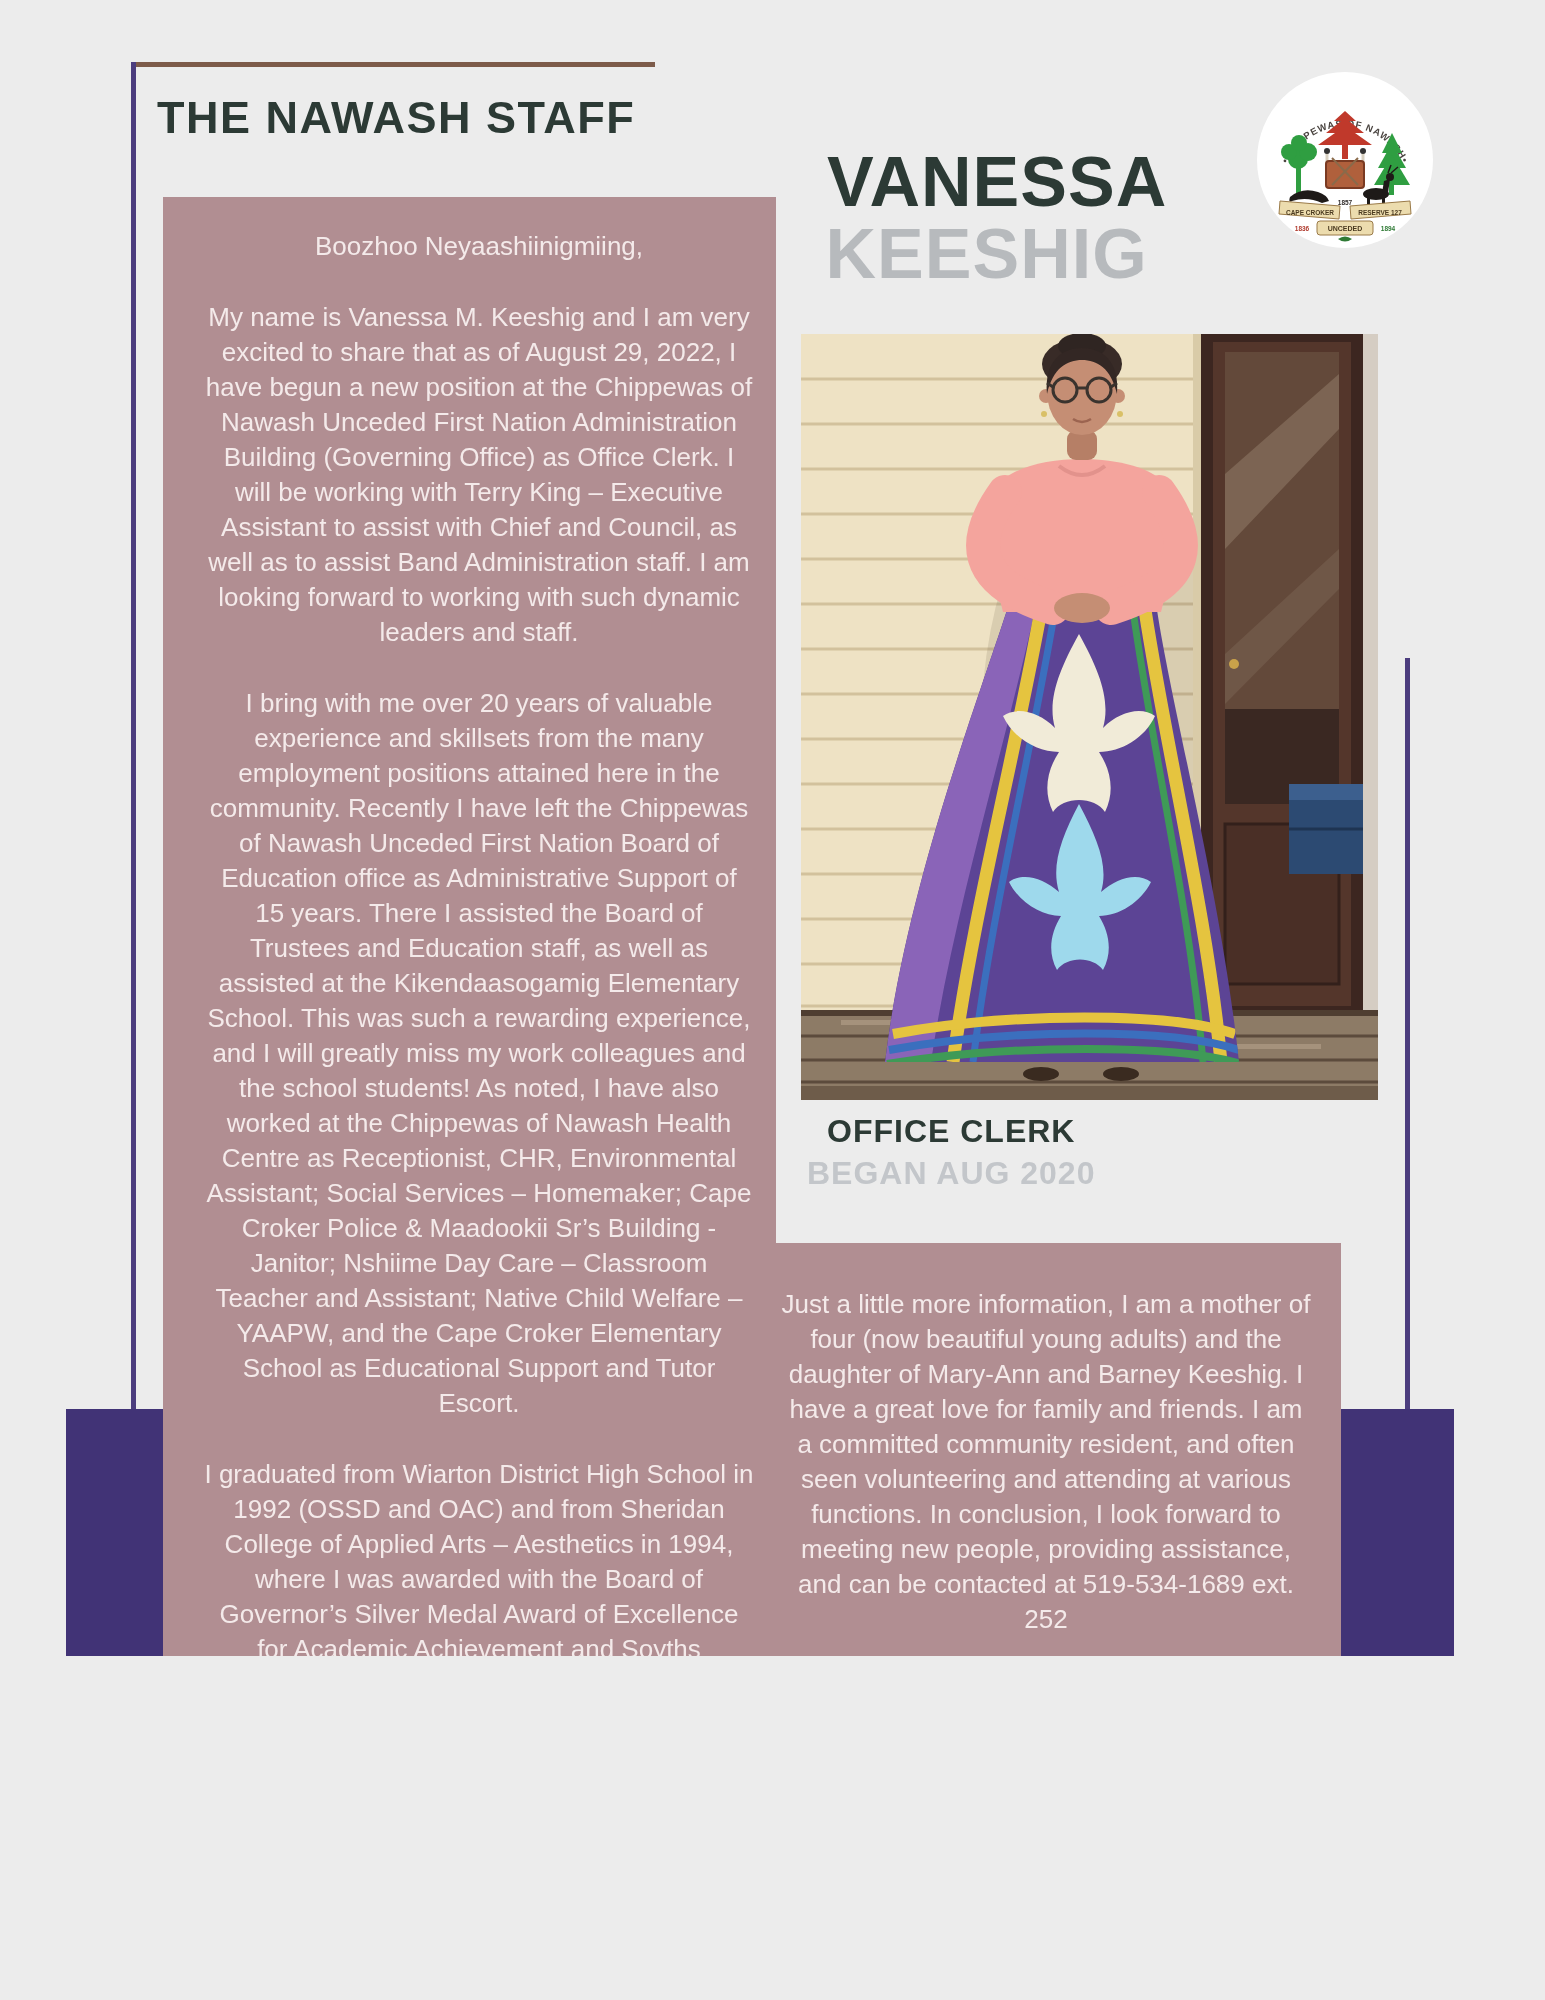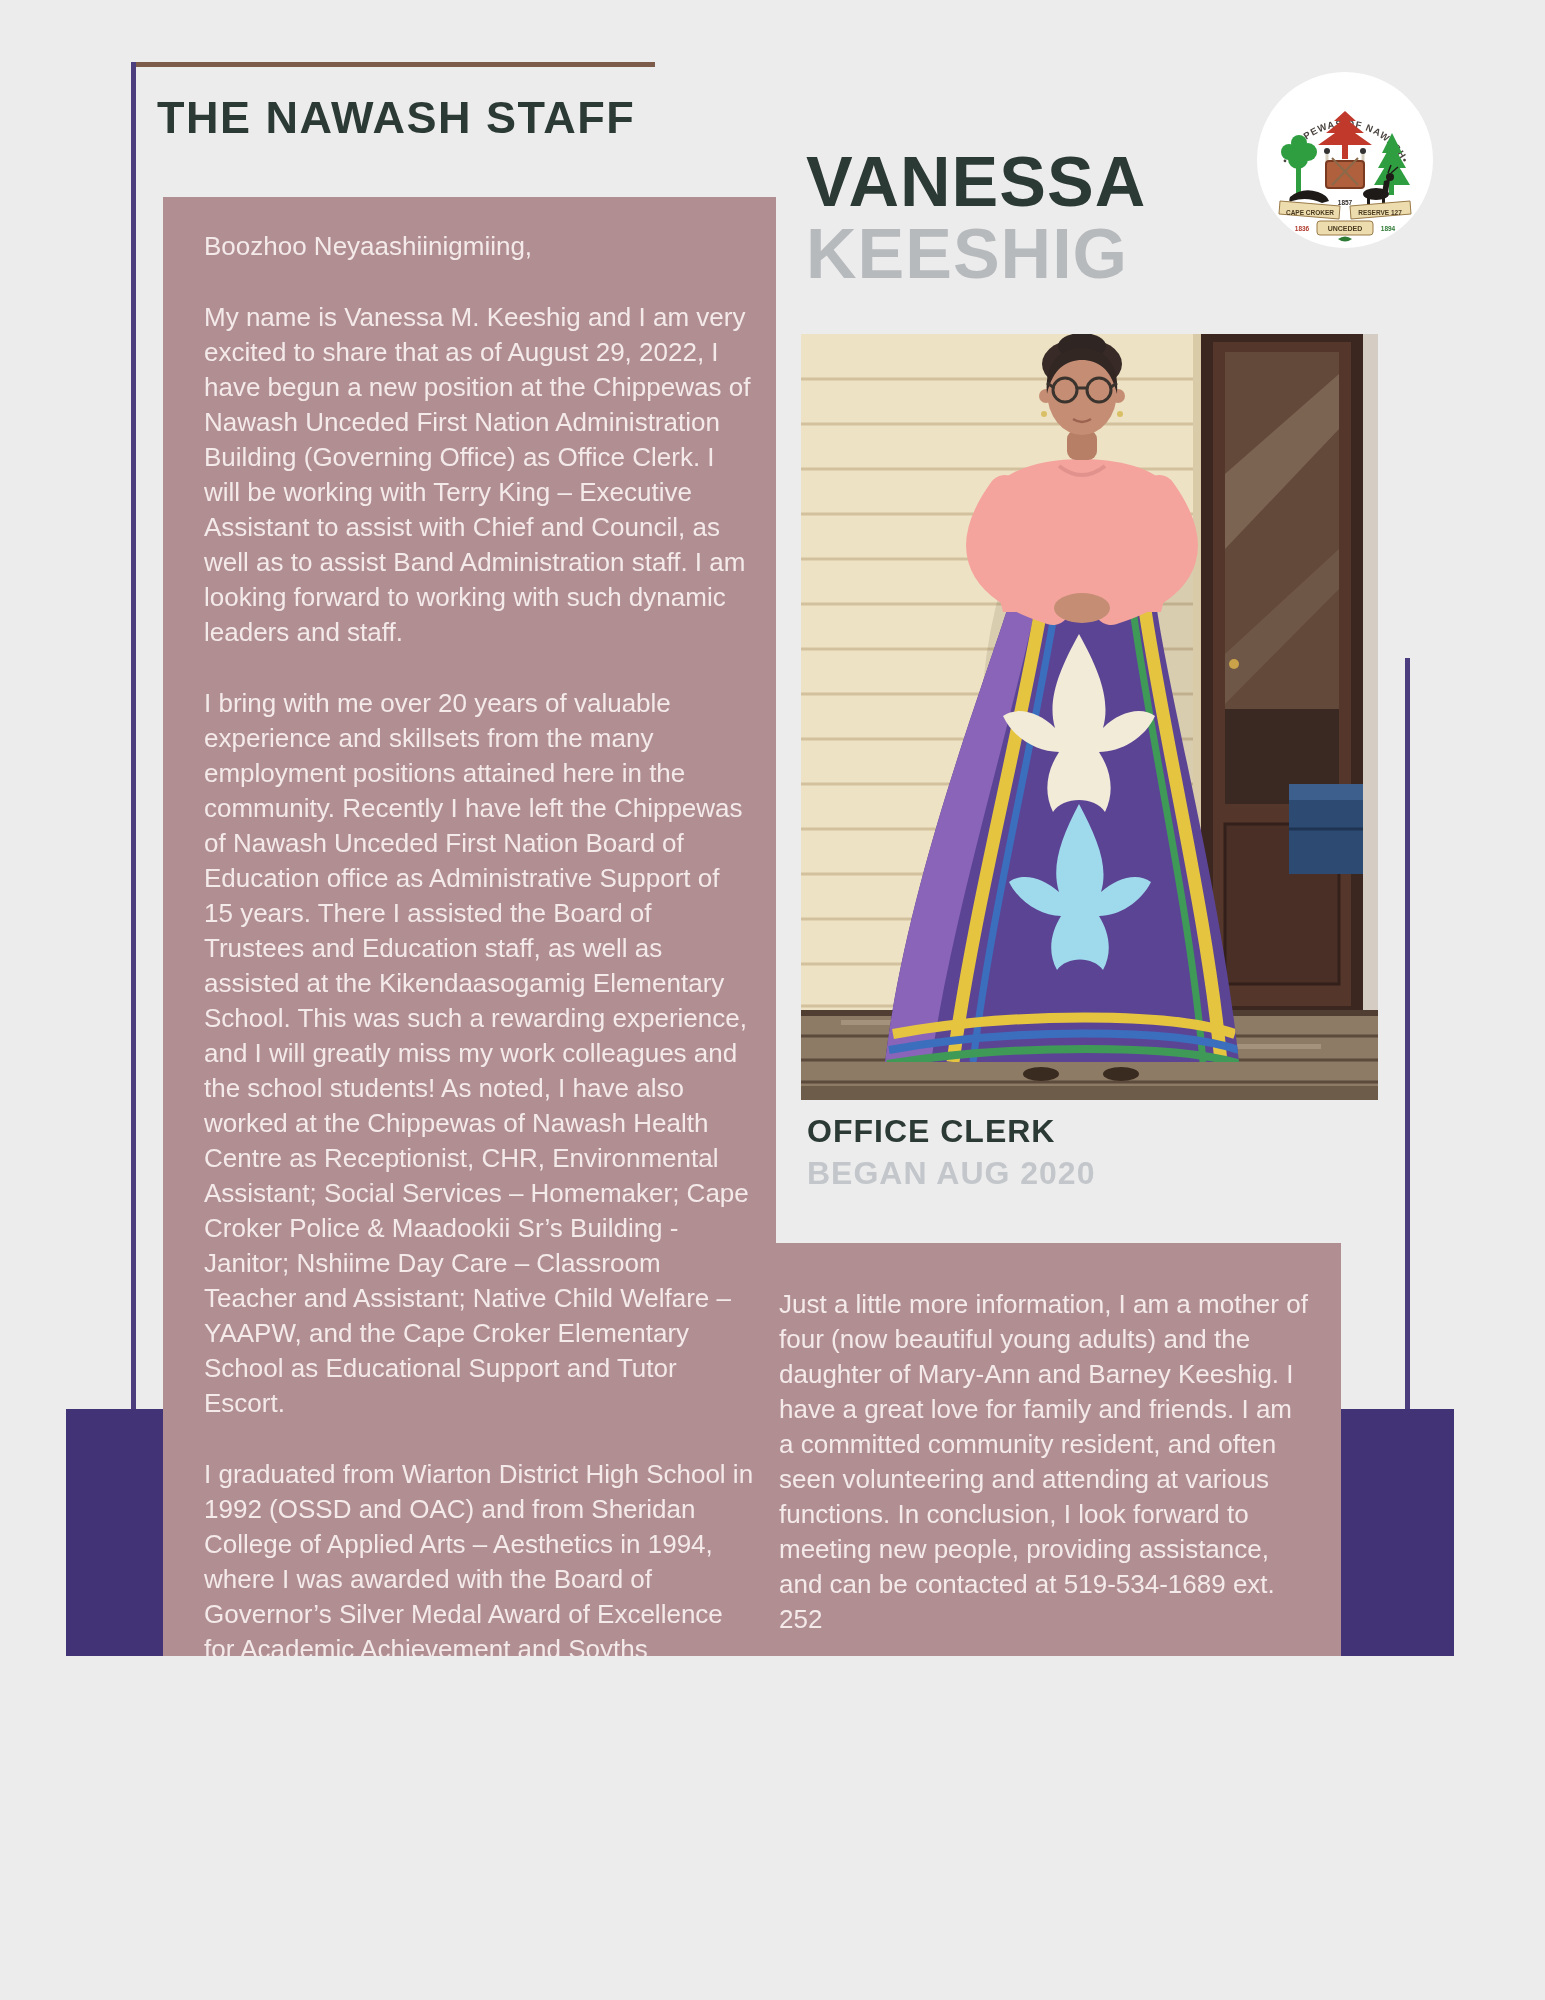"THE NAWASH STAFF" .page { text-align: none -> center }
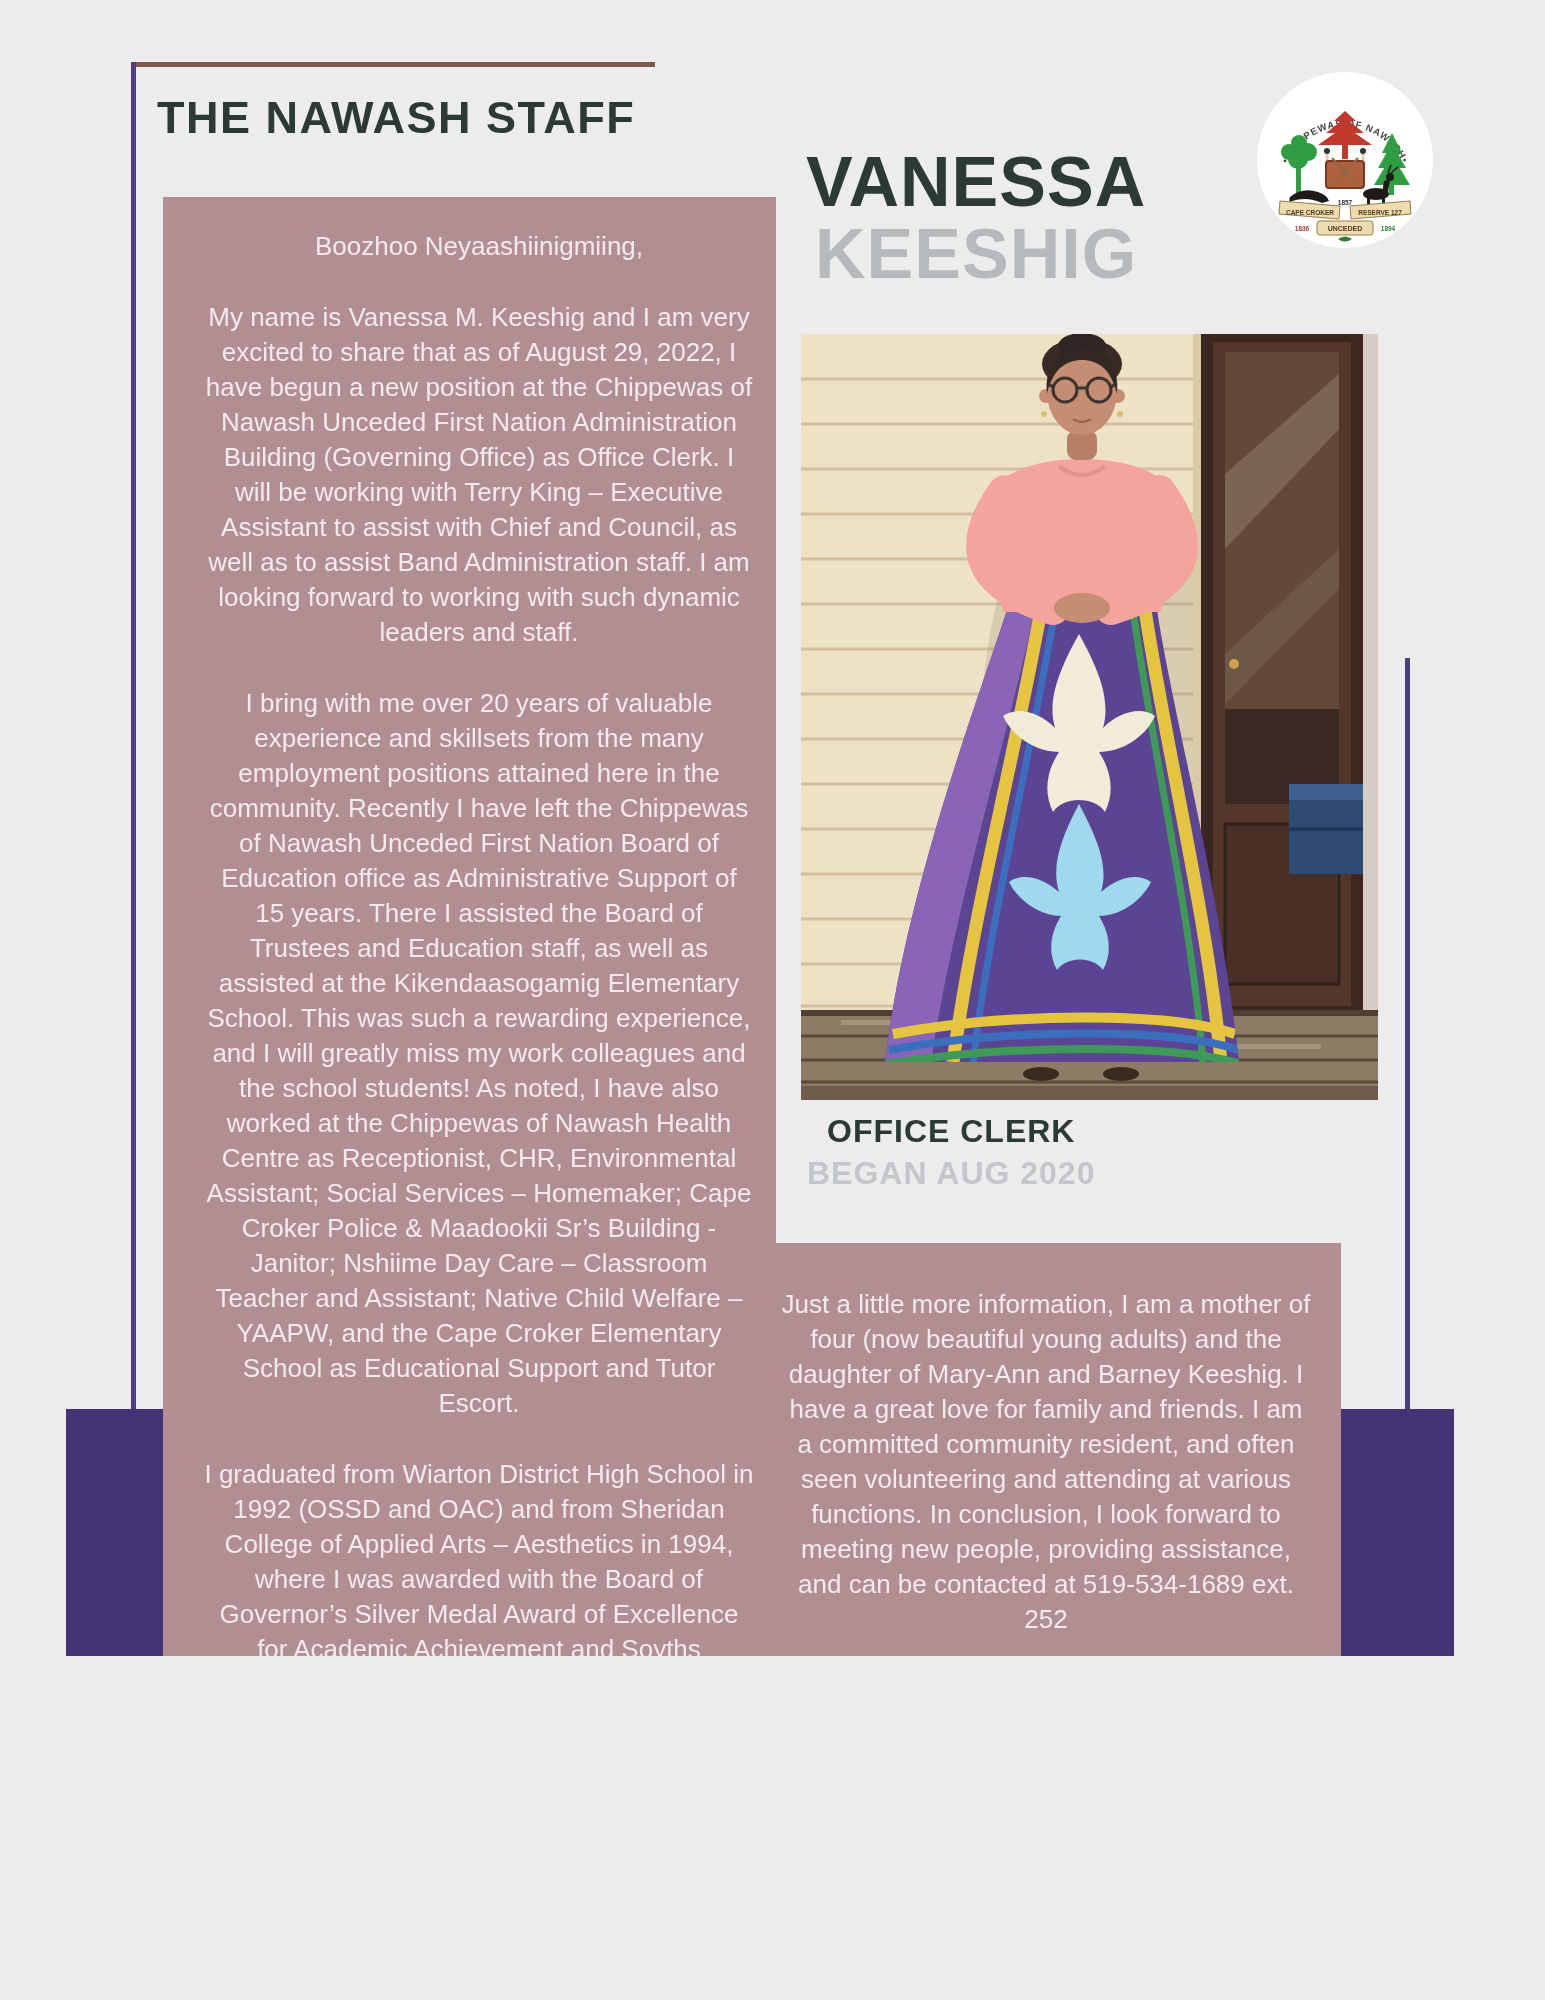"VANESSA" .name-first { margin-left: none -> 21px }
